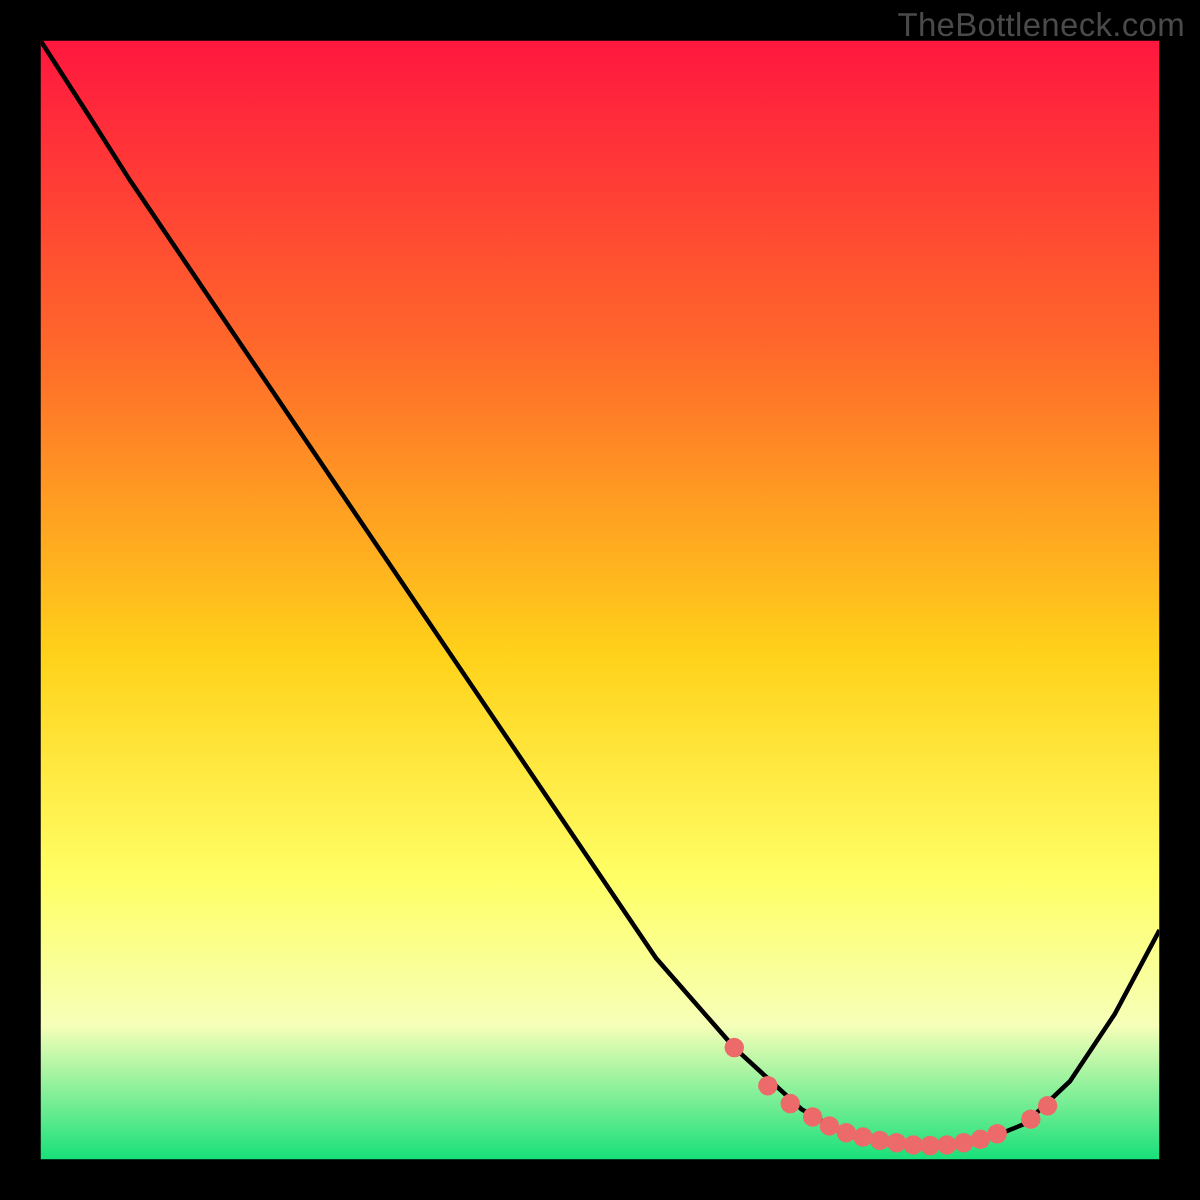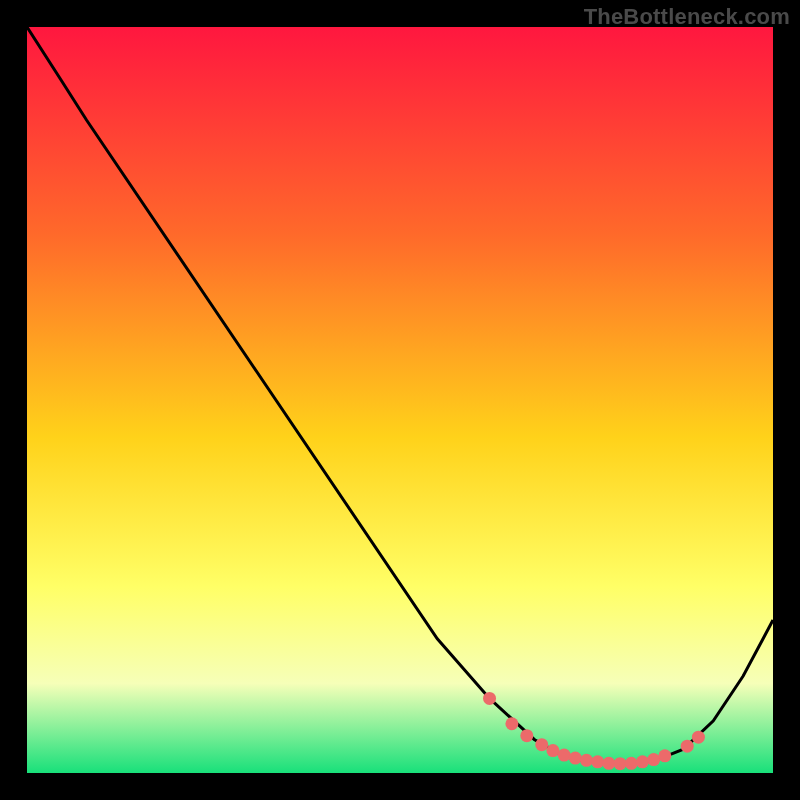"TheBottleneck.com" .watermark { font-weight: 700 -> 400 }
